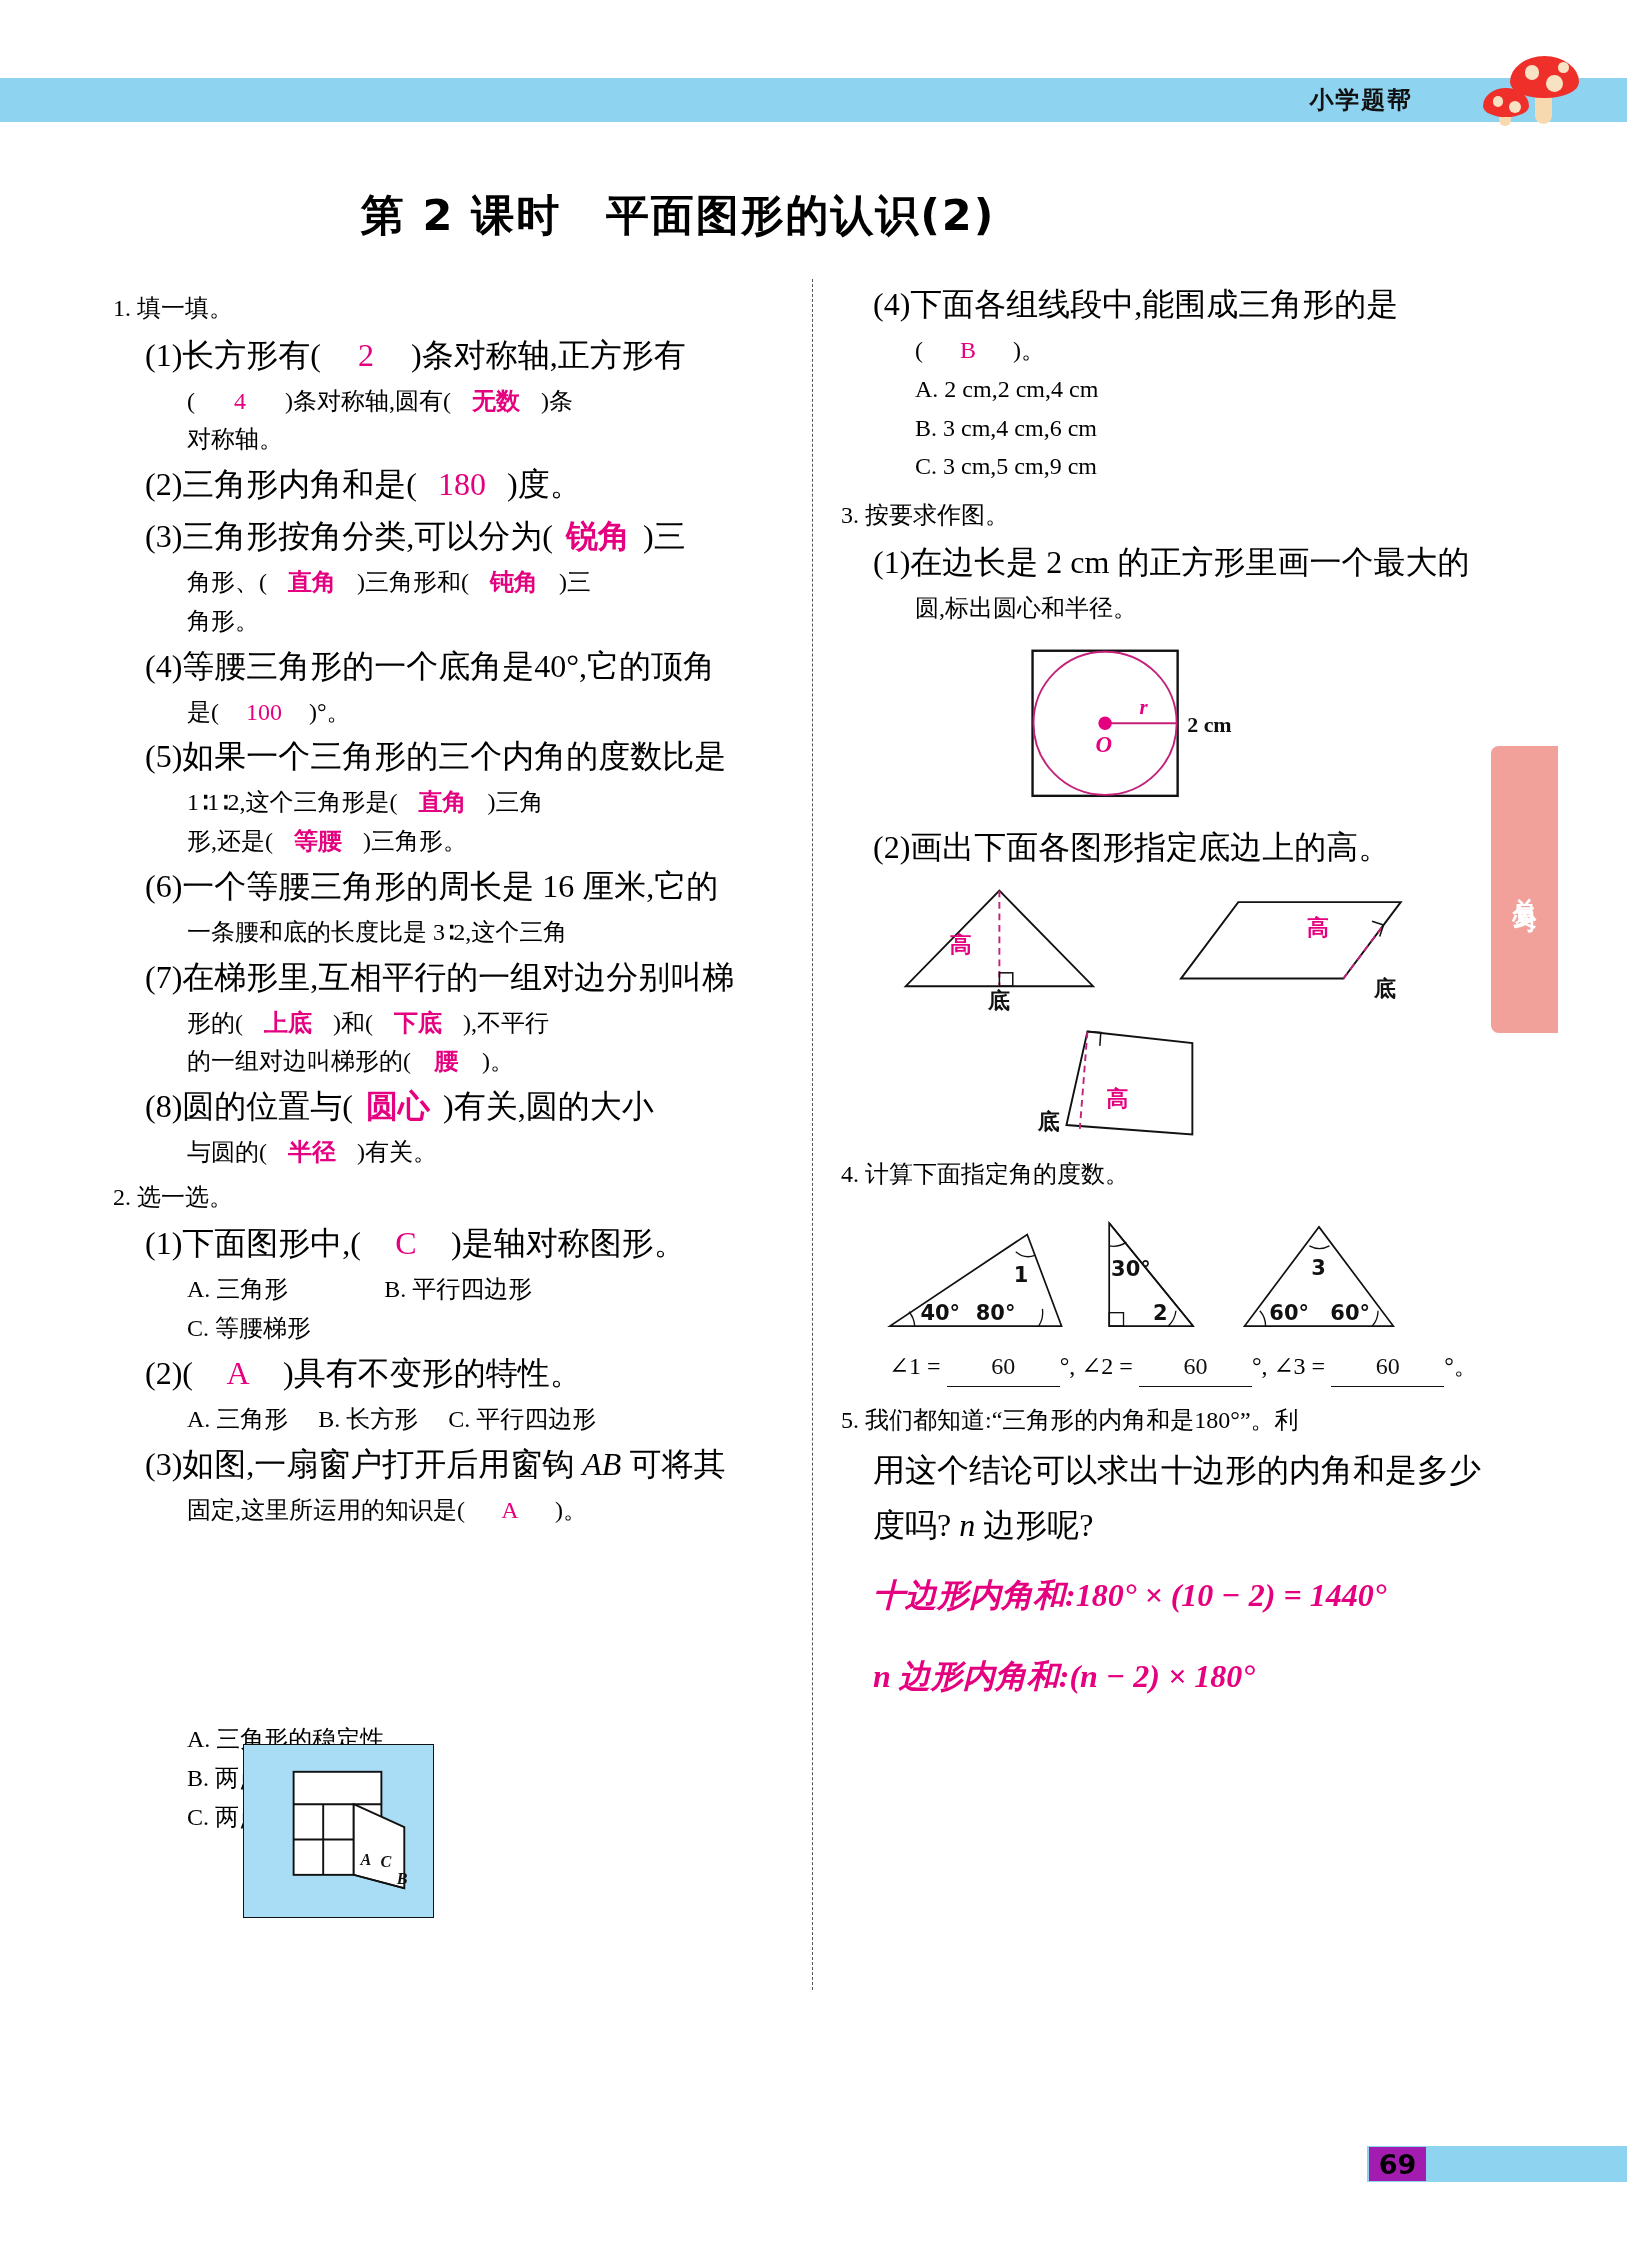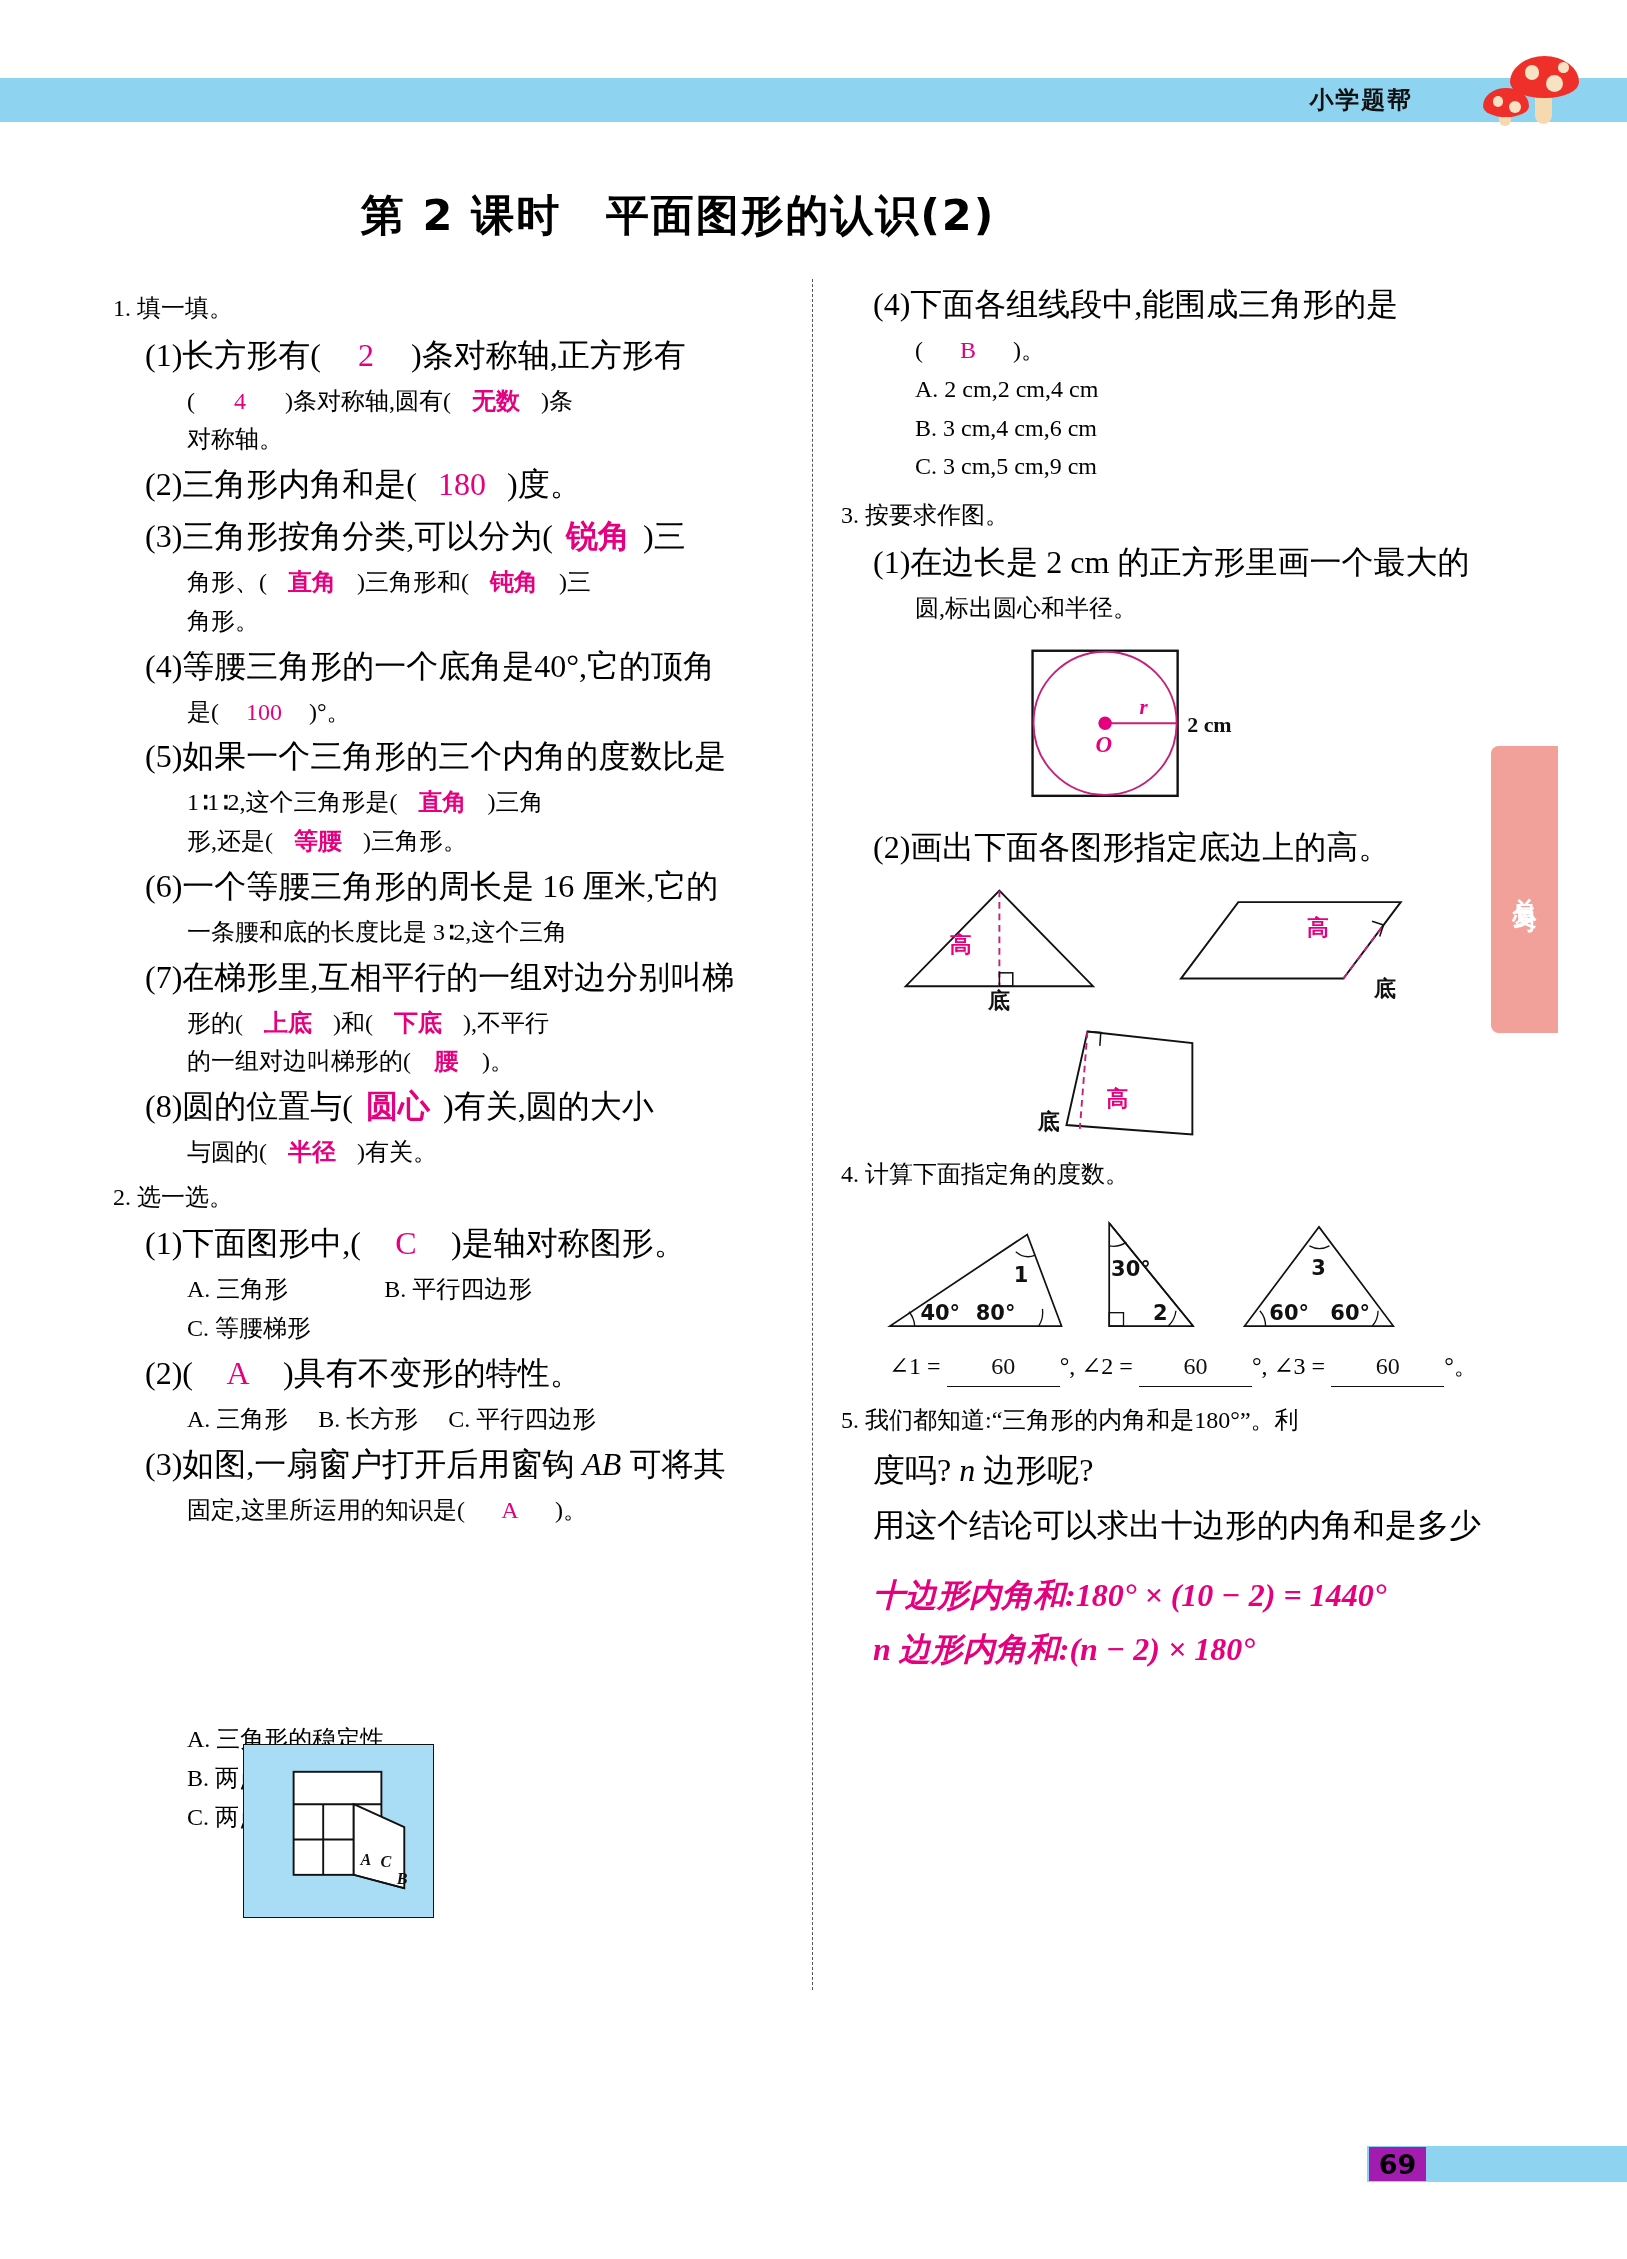"度吗? n 边形呢?" div.sub { order: before "用这个结论可以求出十边形的内角和是多少" -> after "用这个结论可以求出十边形的内角和是多少" }
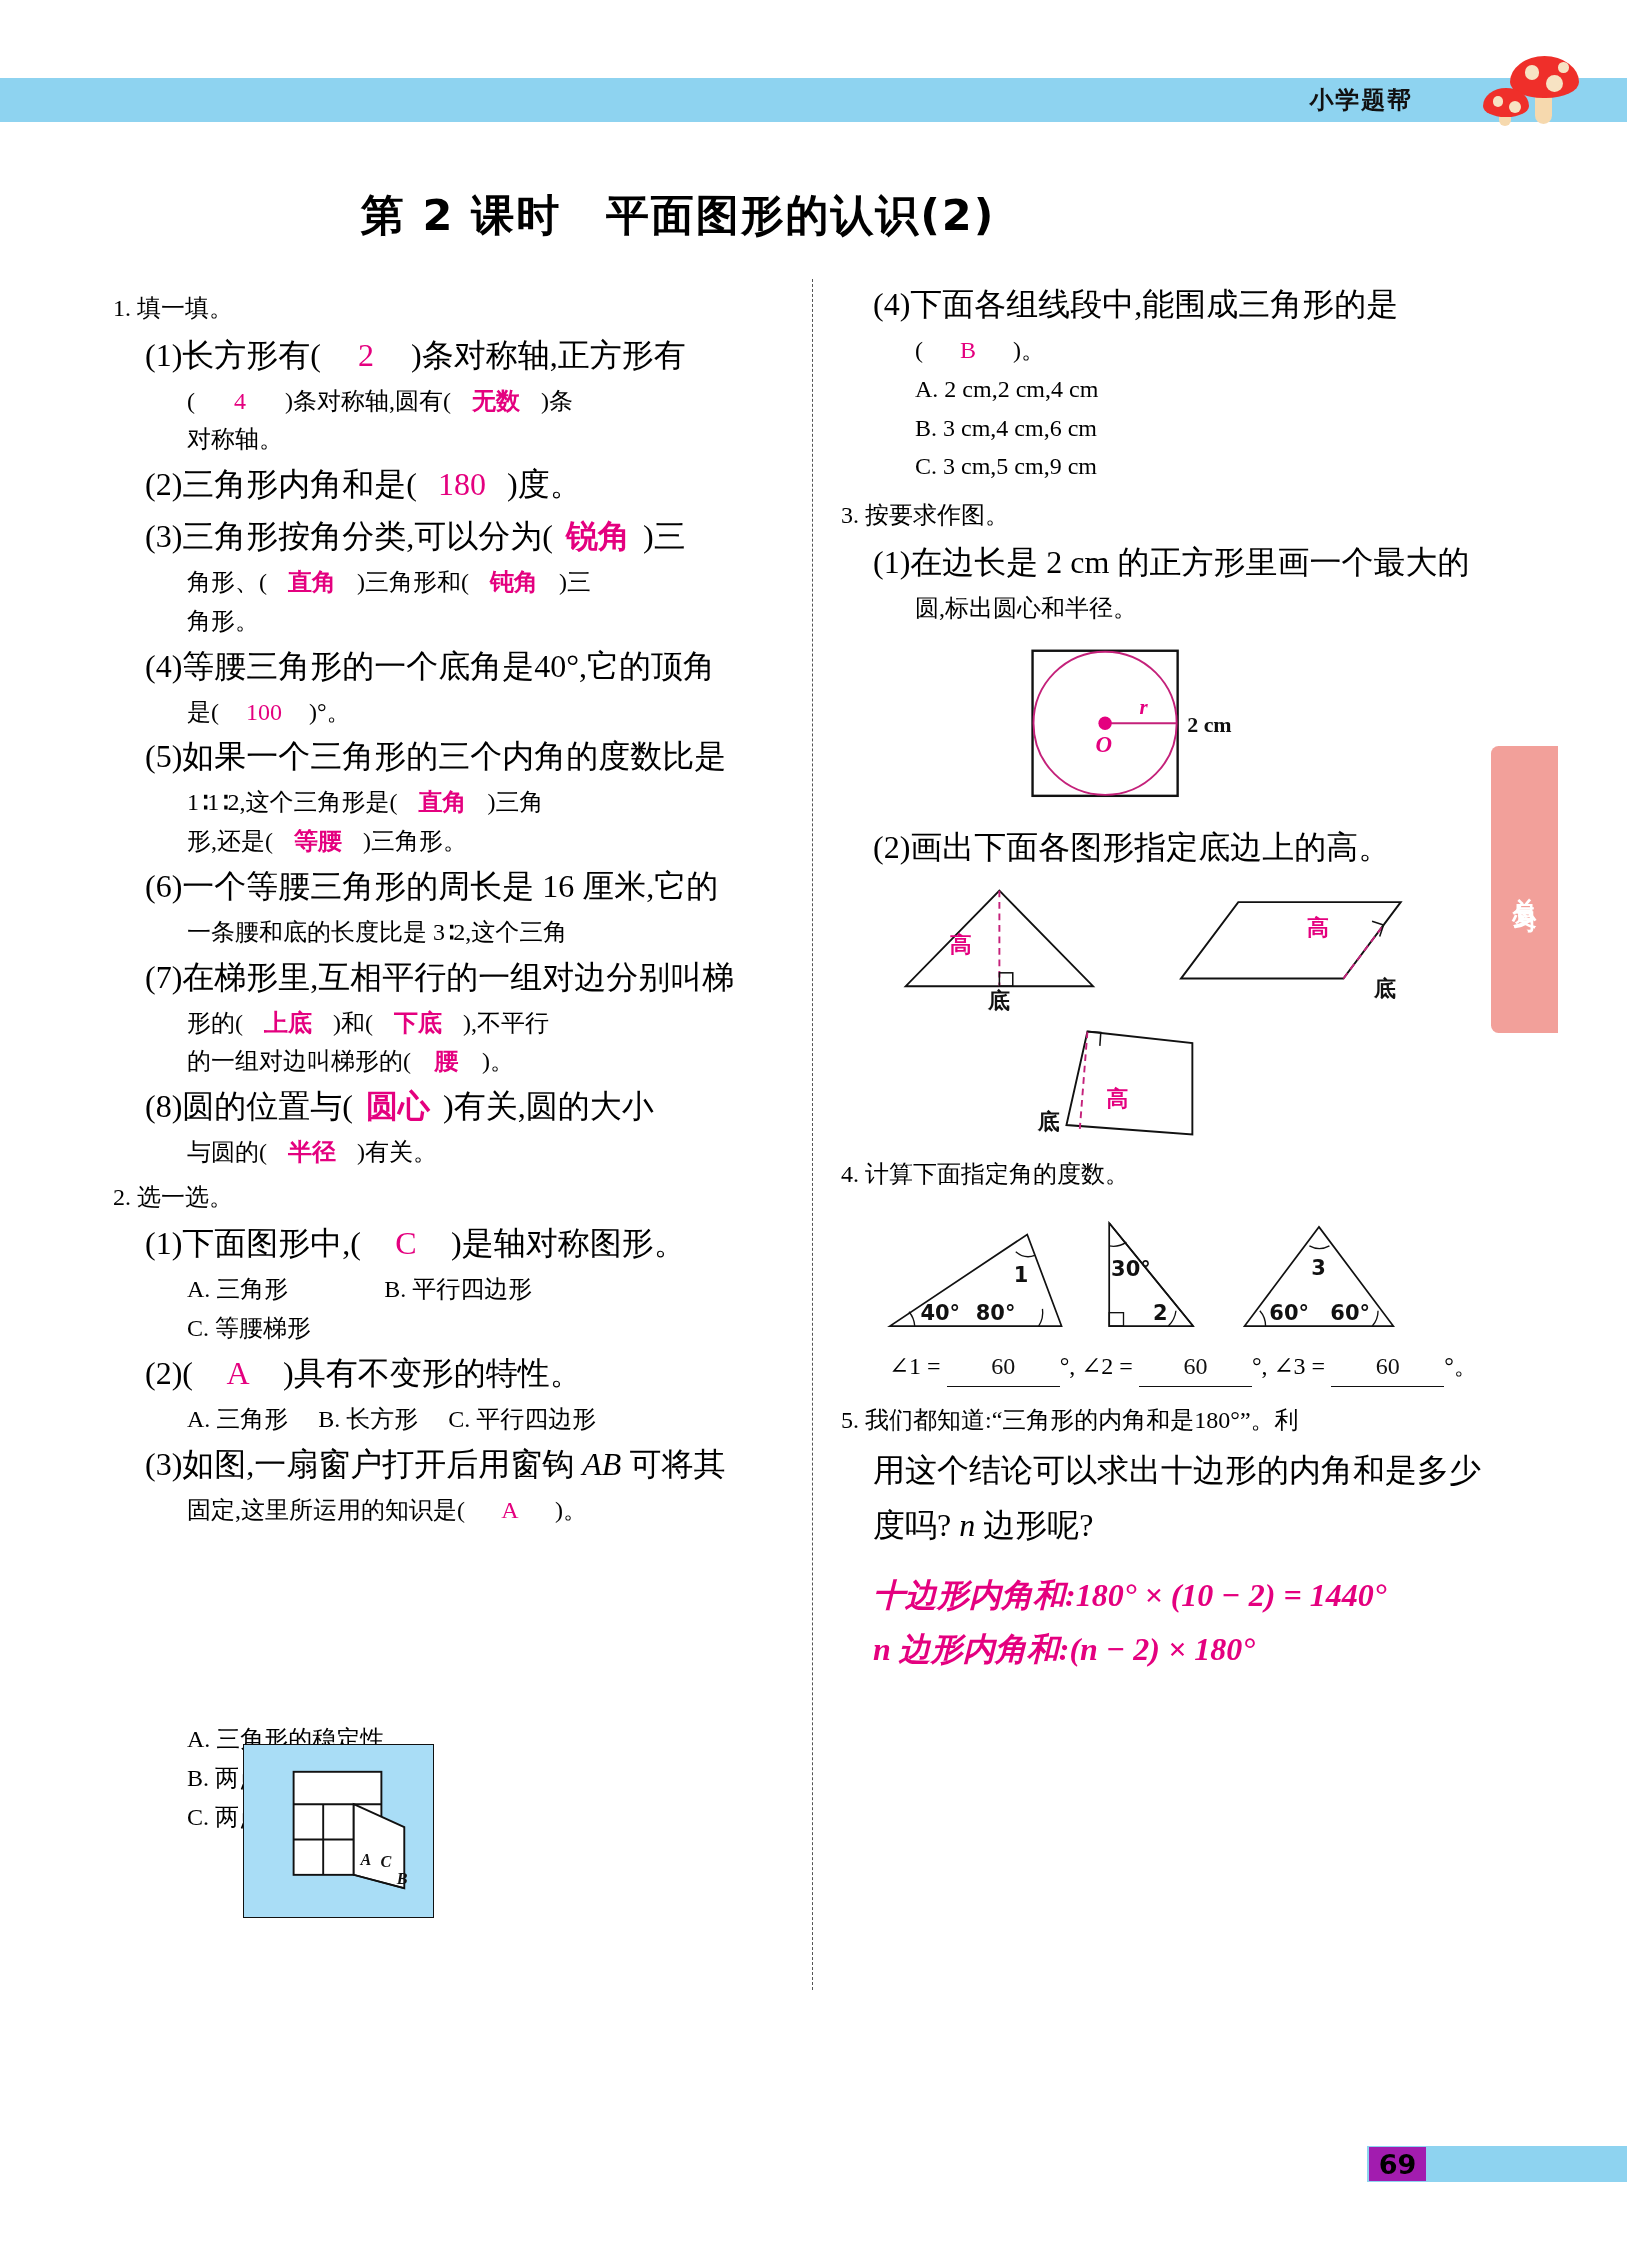"n 边形内角和:(n − 2) ×" div.sub { margin-top: 2px -> 29px }
